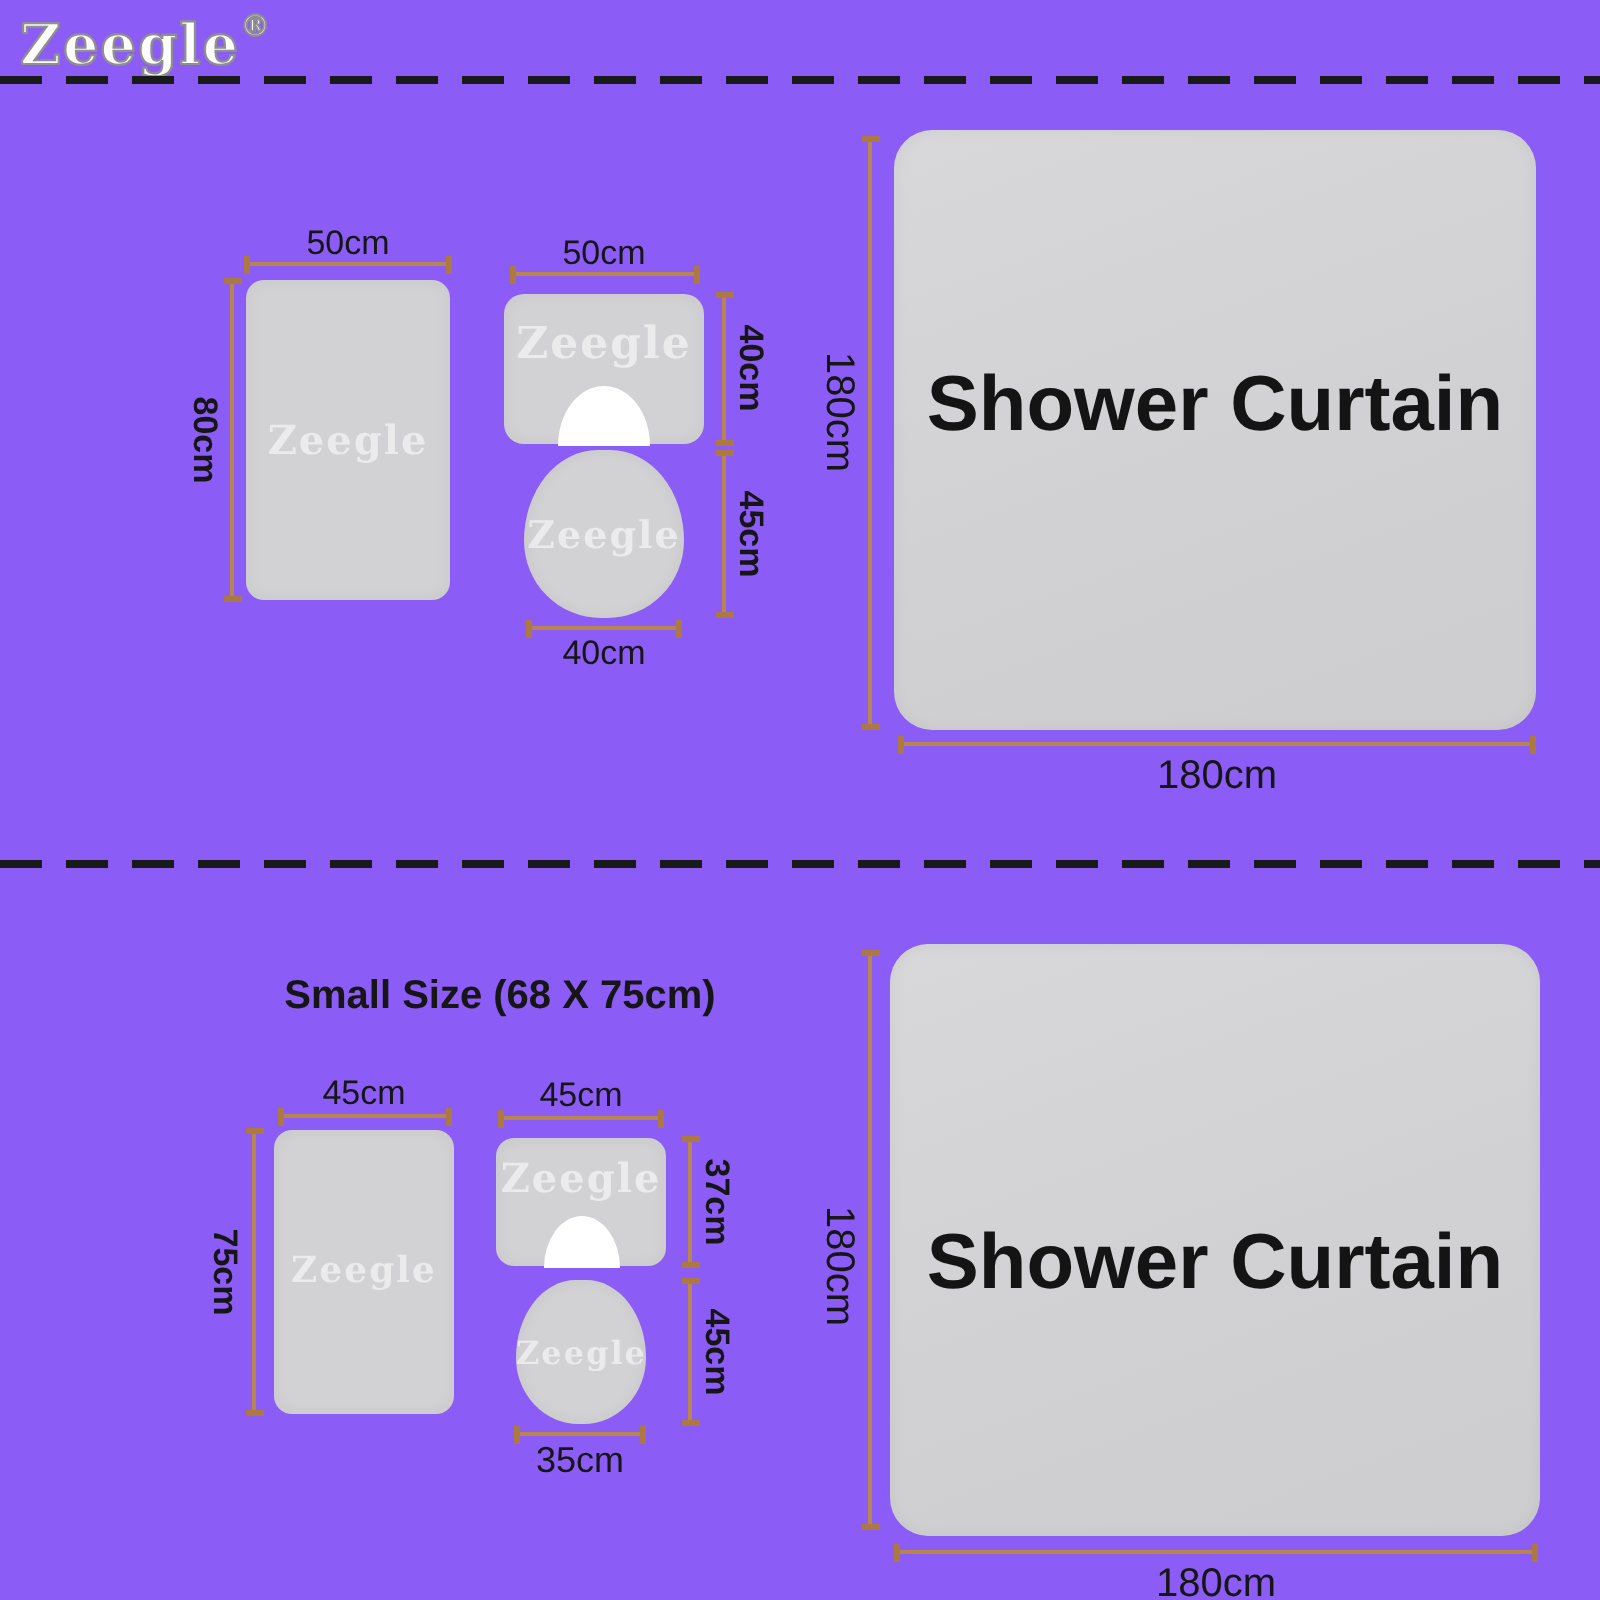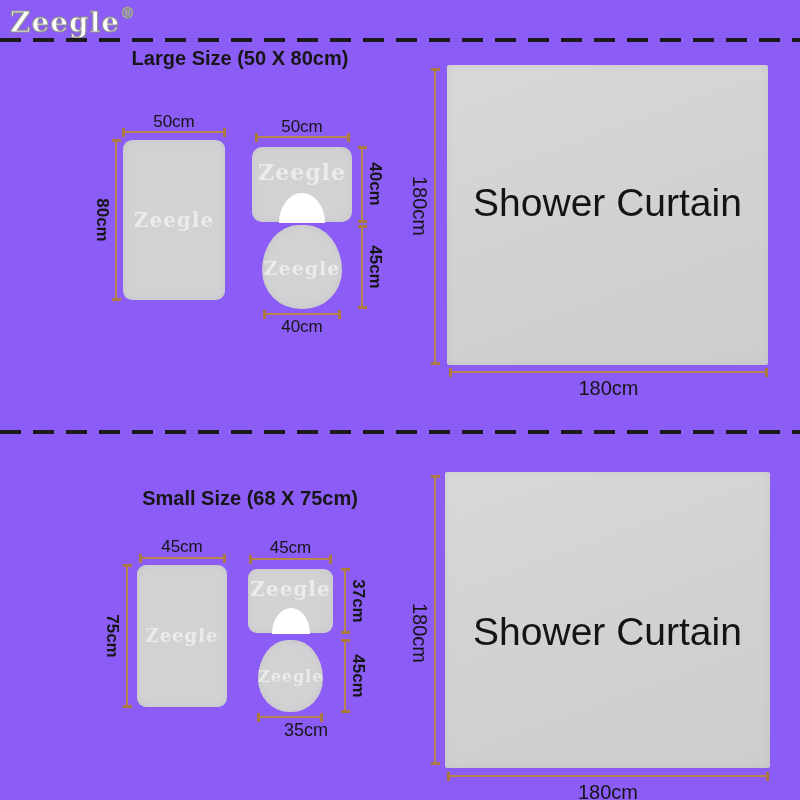"Large Size (50 X 80cm)" div.title { html: <div>Large Size (50 X 80cm)</div> -> none }
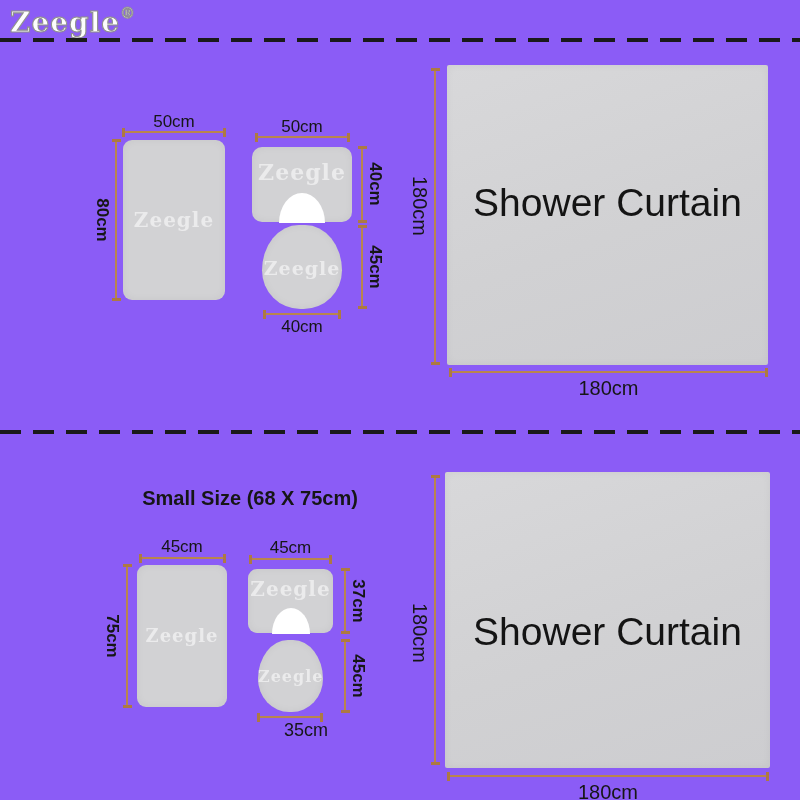"Shower Curtain" .curtain { border-radius: 2px -> 19px; font-weight: none -> bold }
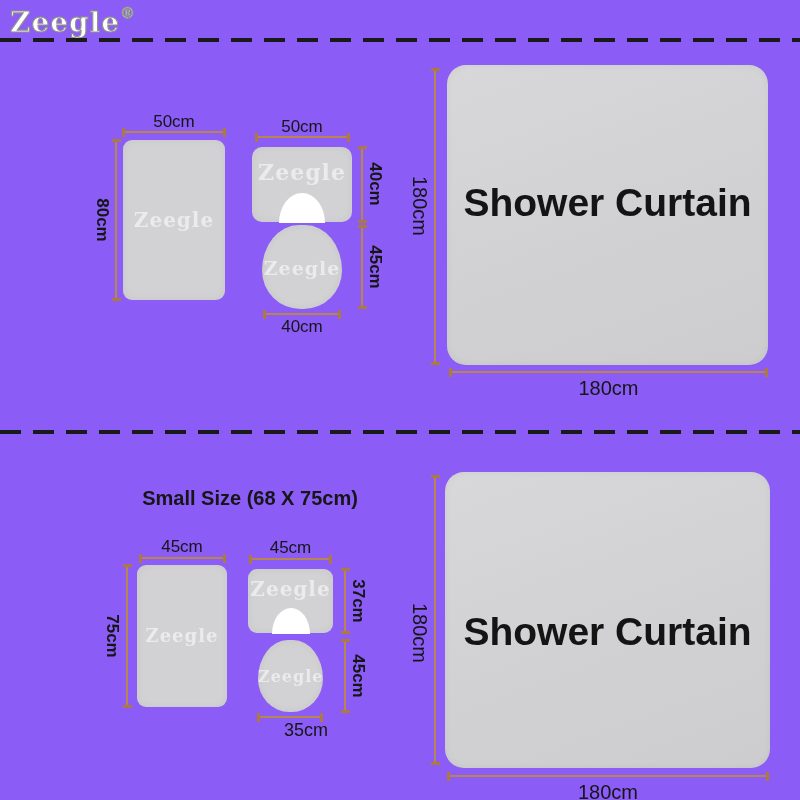"35cm" div.lbl { left: 256px -> 240px }
